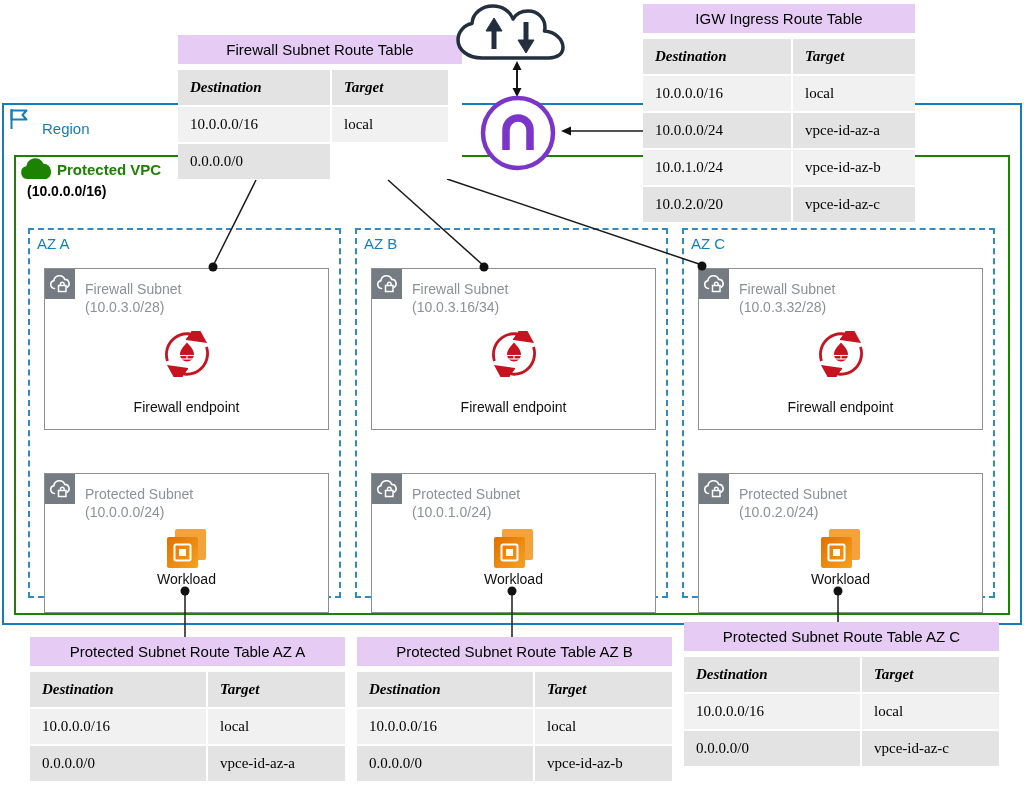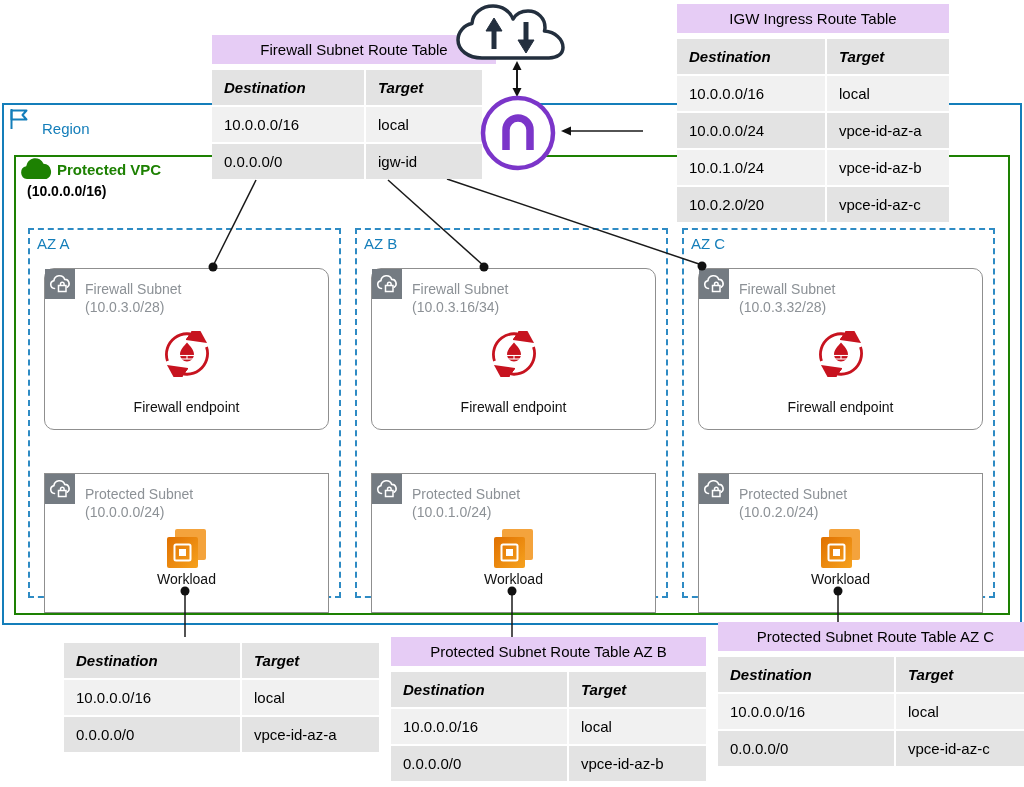"IGW Ingress Route Table" .rt { margin-left: 34px -> none }
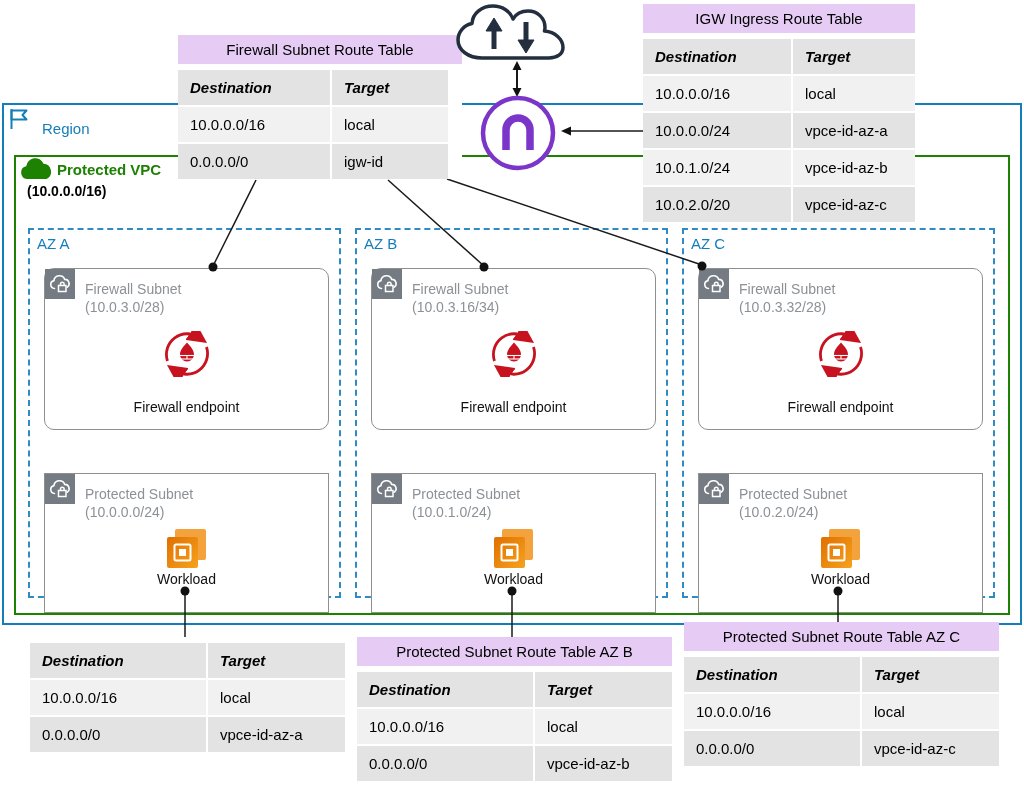"Destination" .rt-cell { font-family: none -> Liberation Serif, serif }
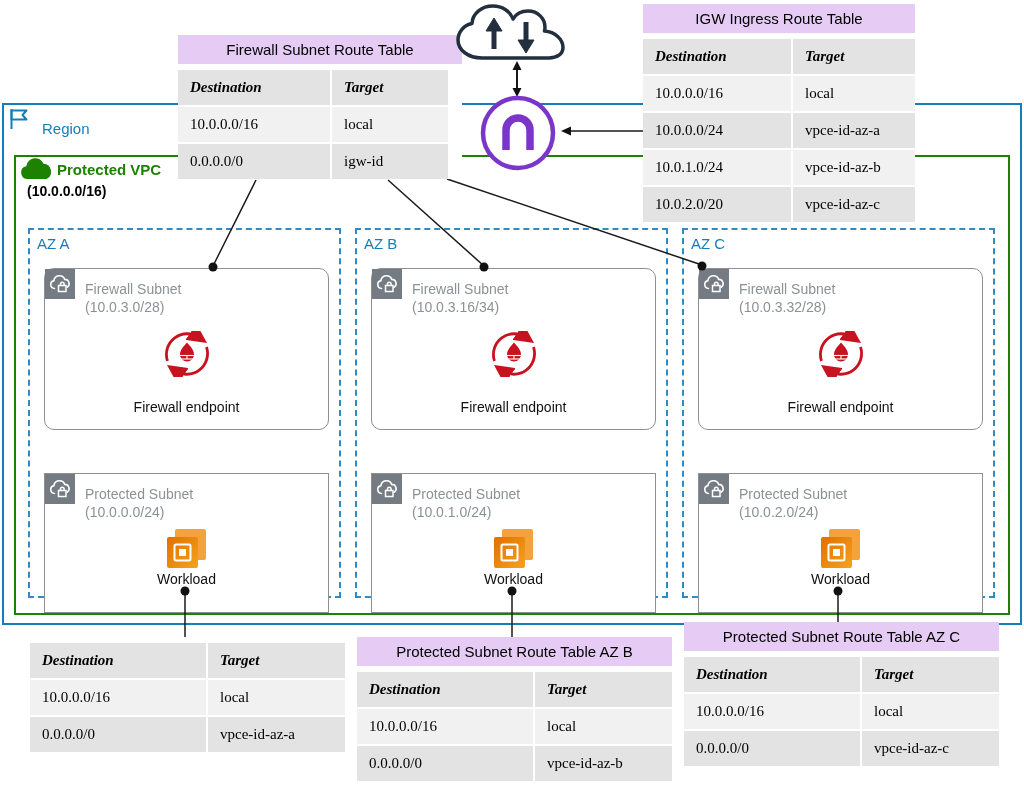"igw-id" div.rt-cell { html: <div>igw-id</div> -> none }
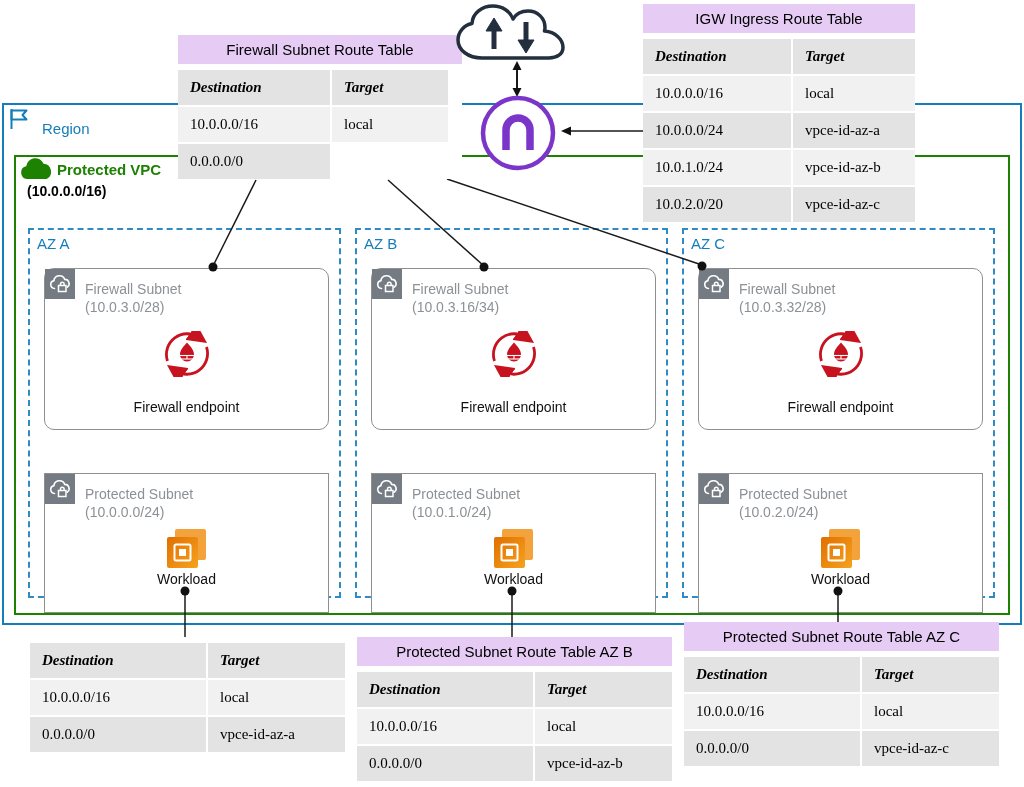"Firewall Subnet" .subnet-box.fw { border-radius: 10px -> none }
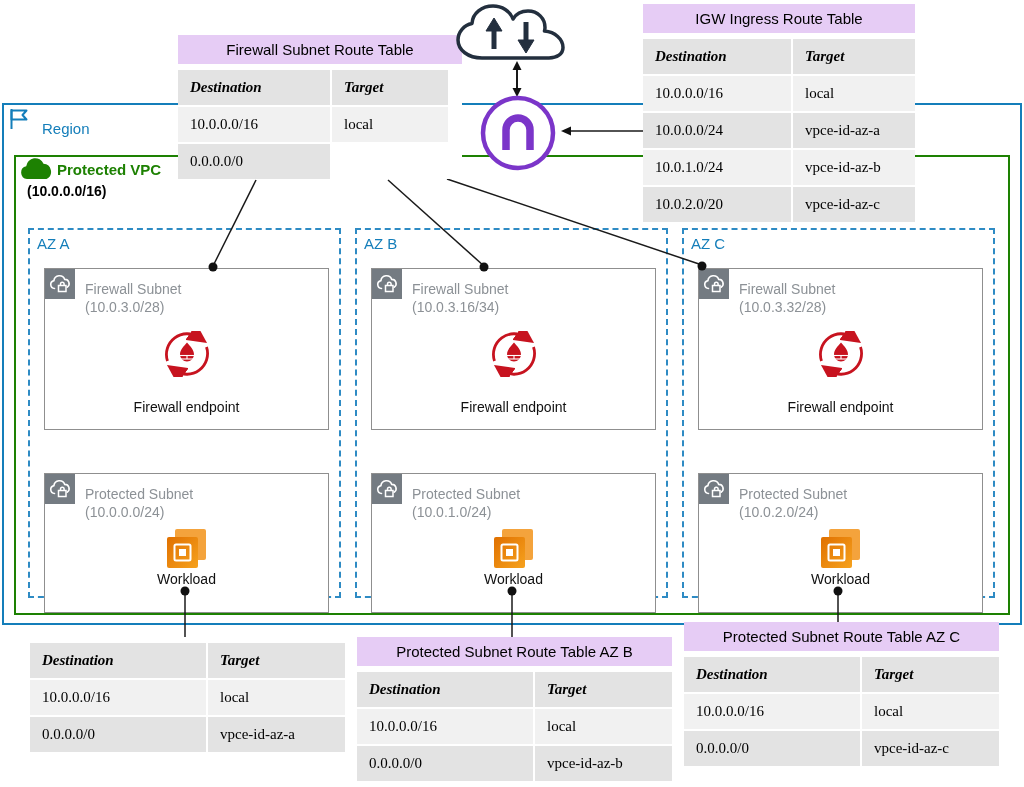"Protected Subnet Route Table AZ A" div.rt-title { html: none -> <div>Protected Subnet Route Table AZ A</div> }
